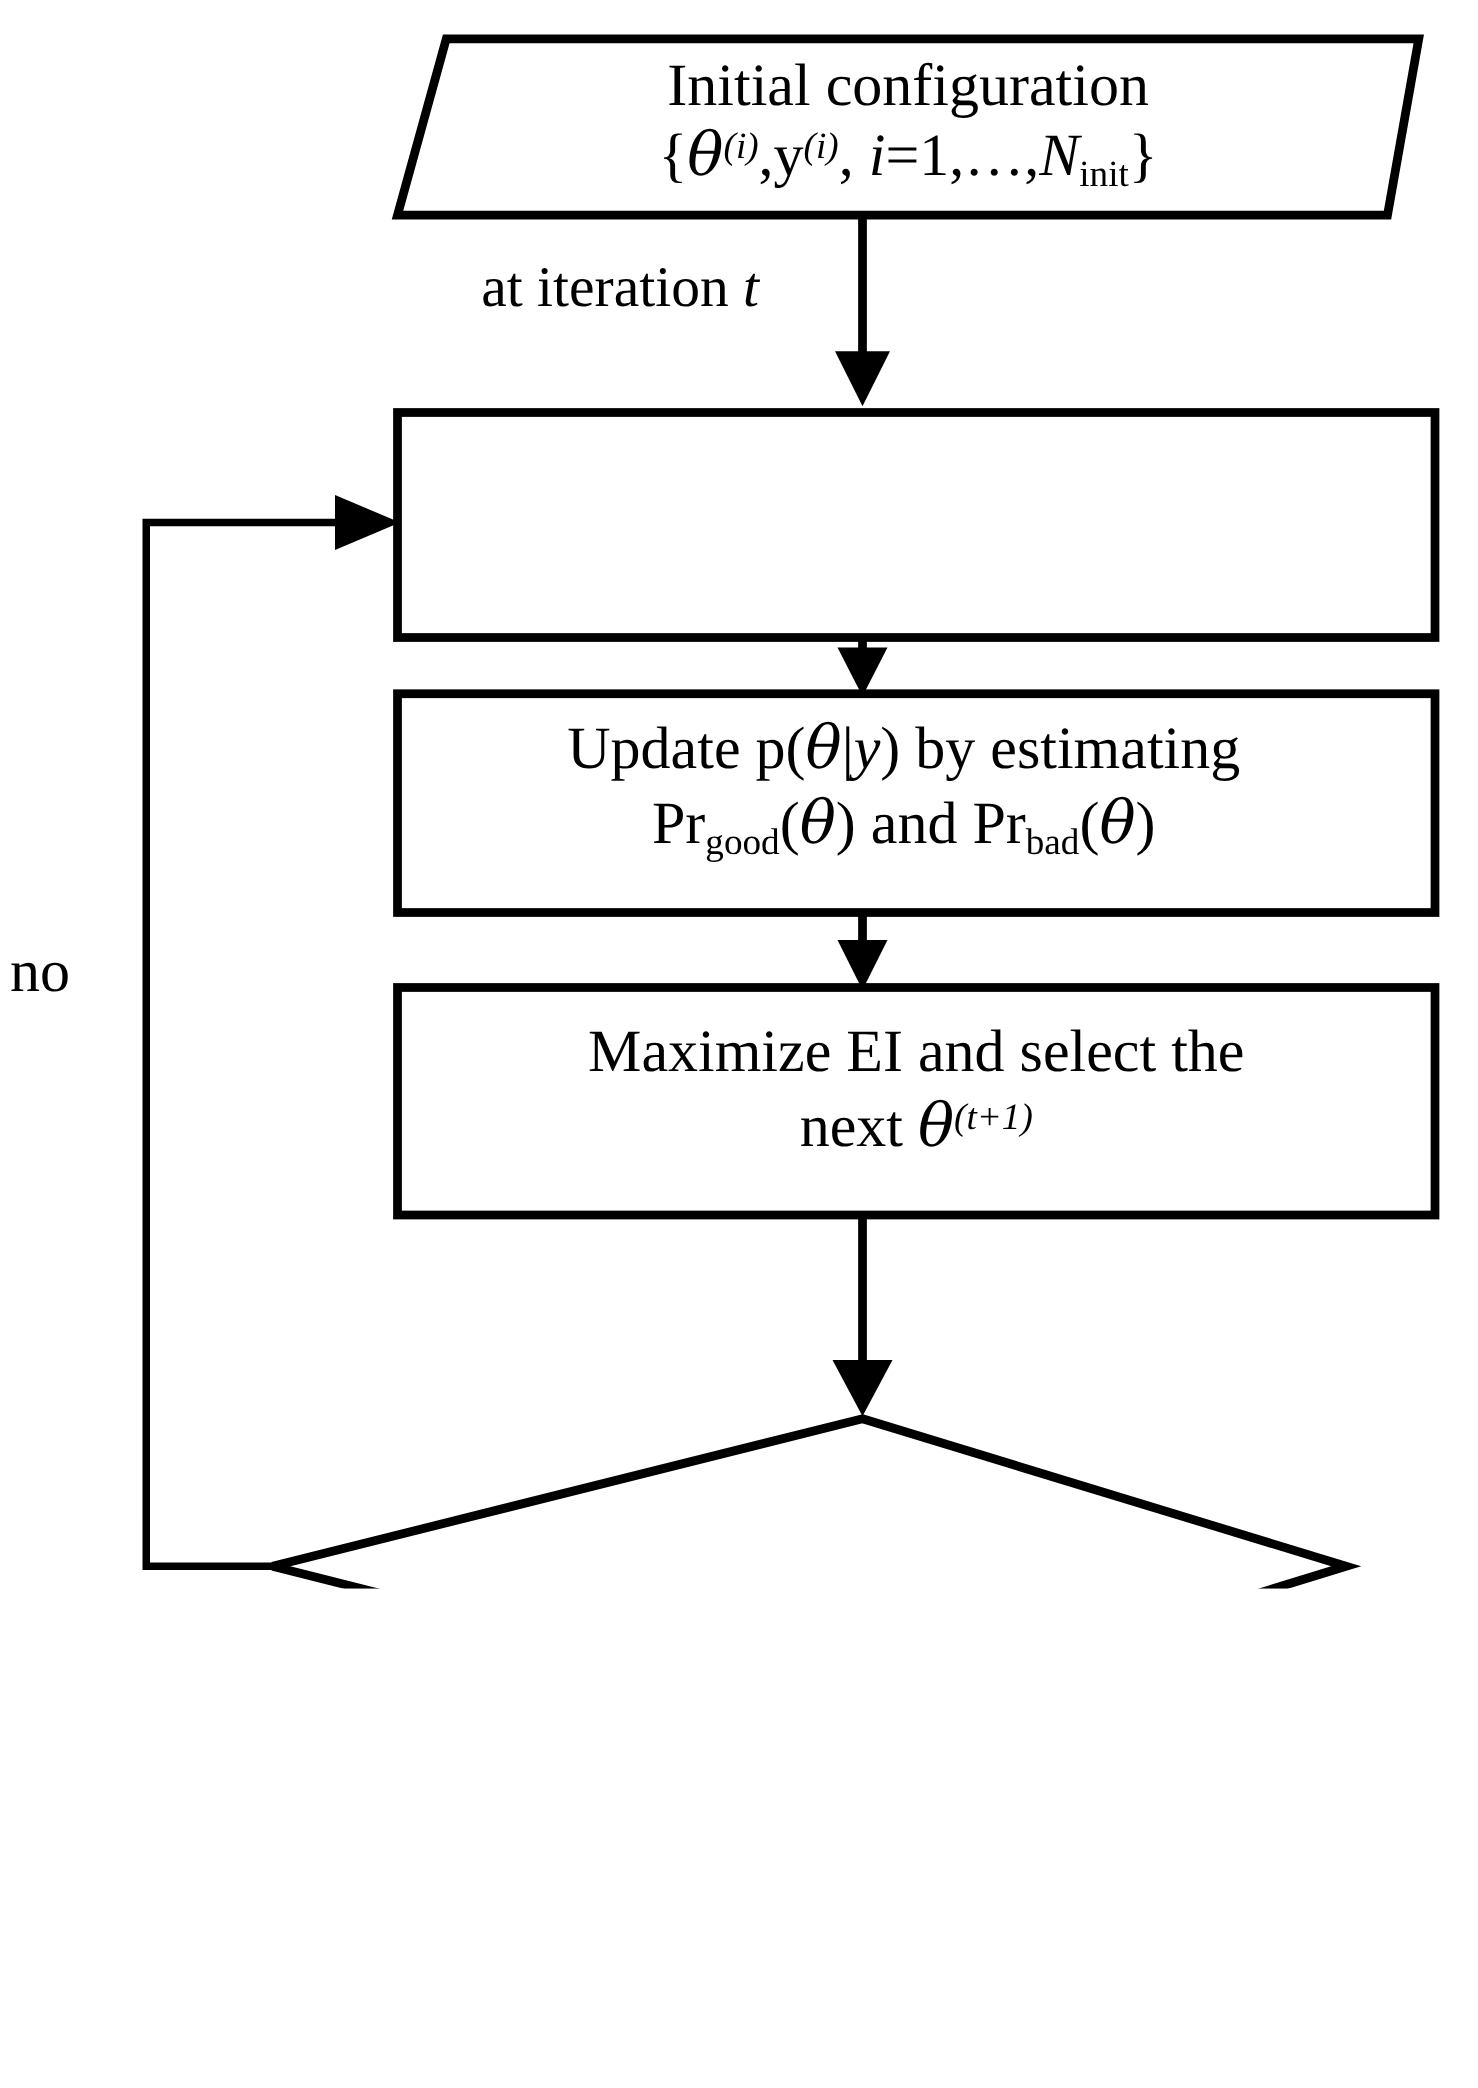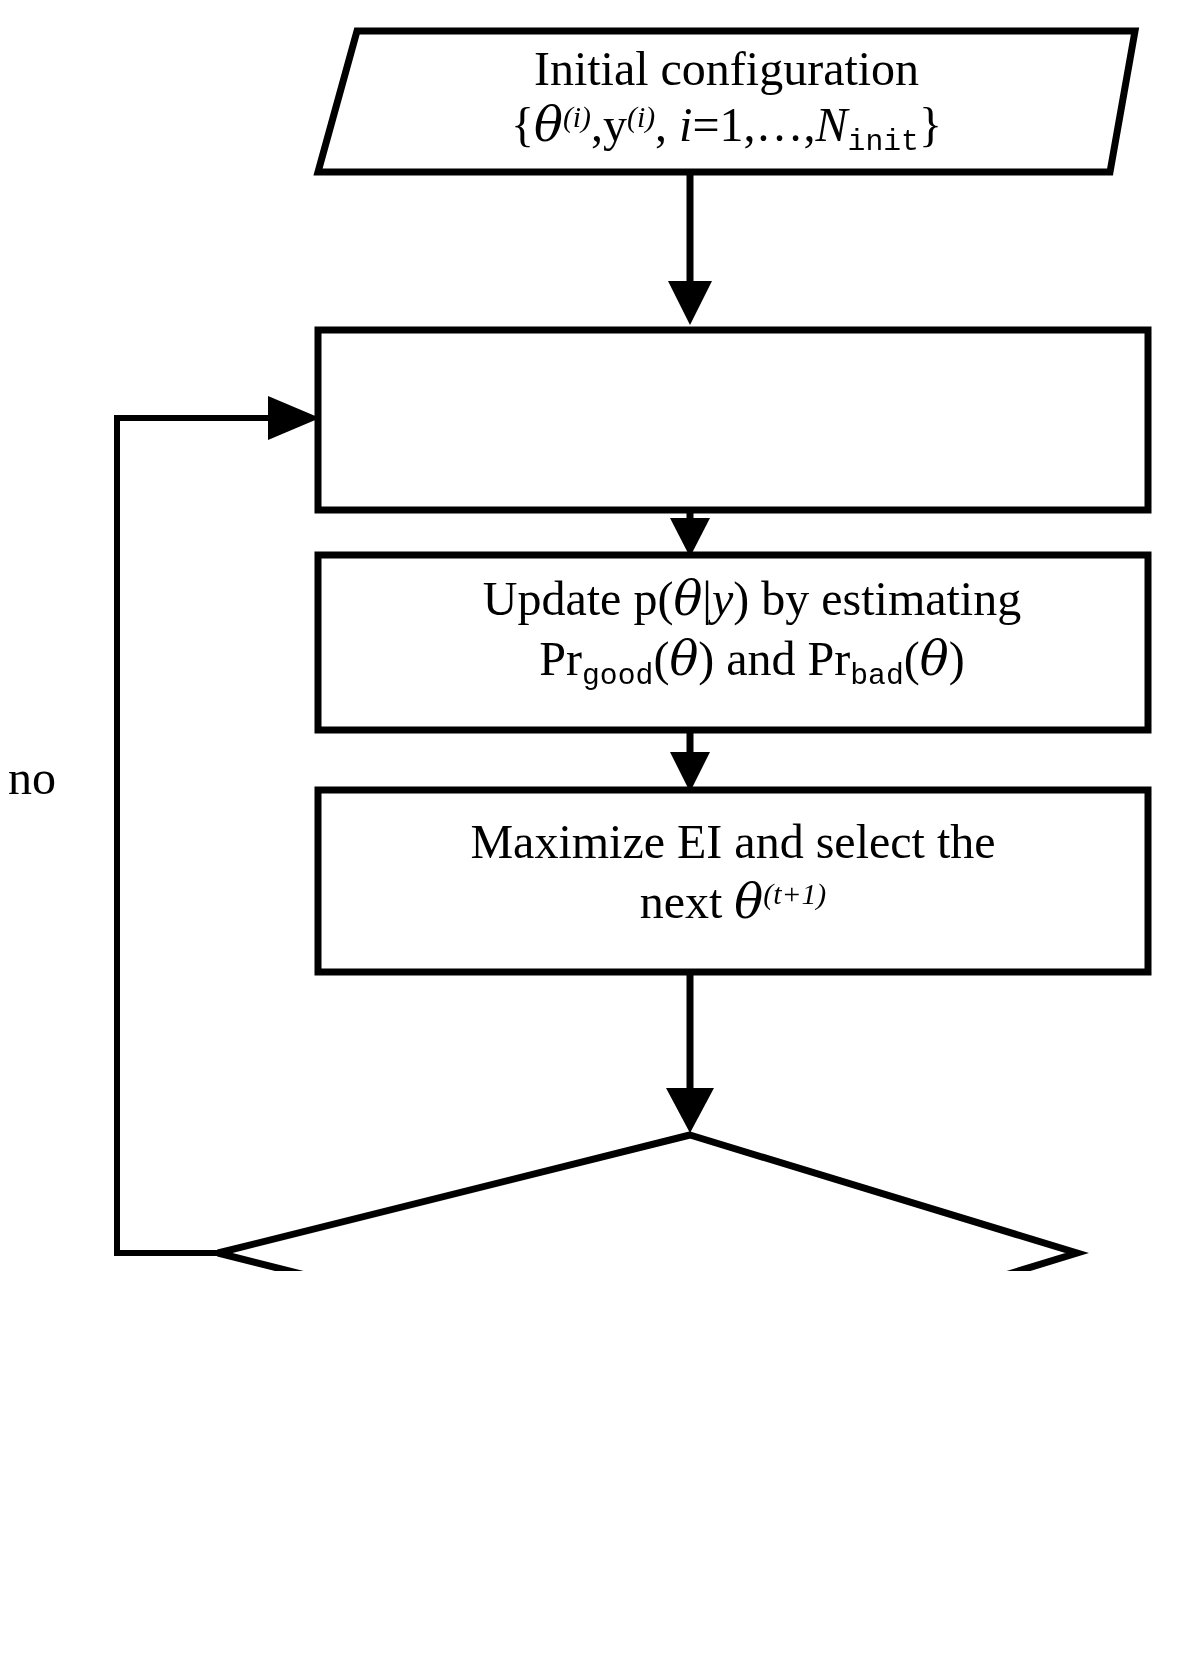"init" .sub { font-family: Liberation Mono, monospace -> none }
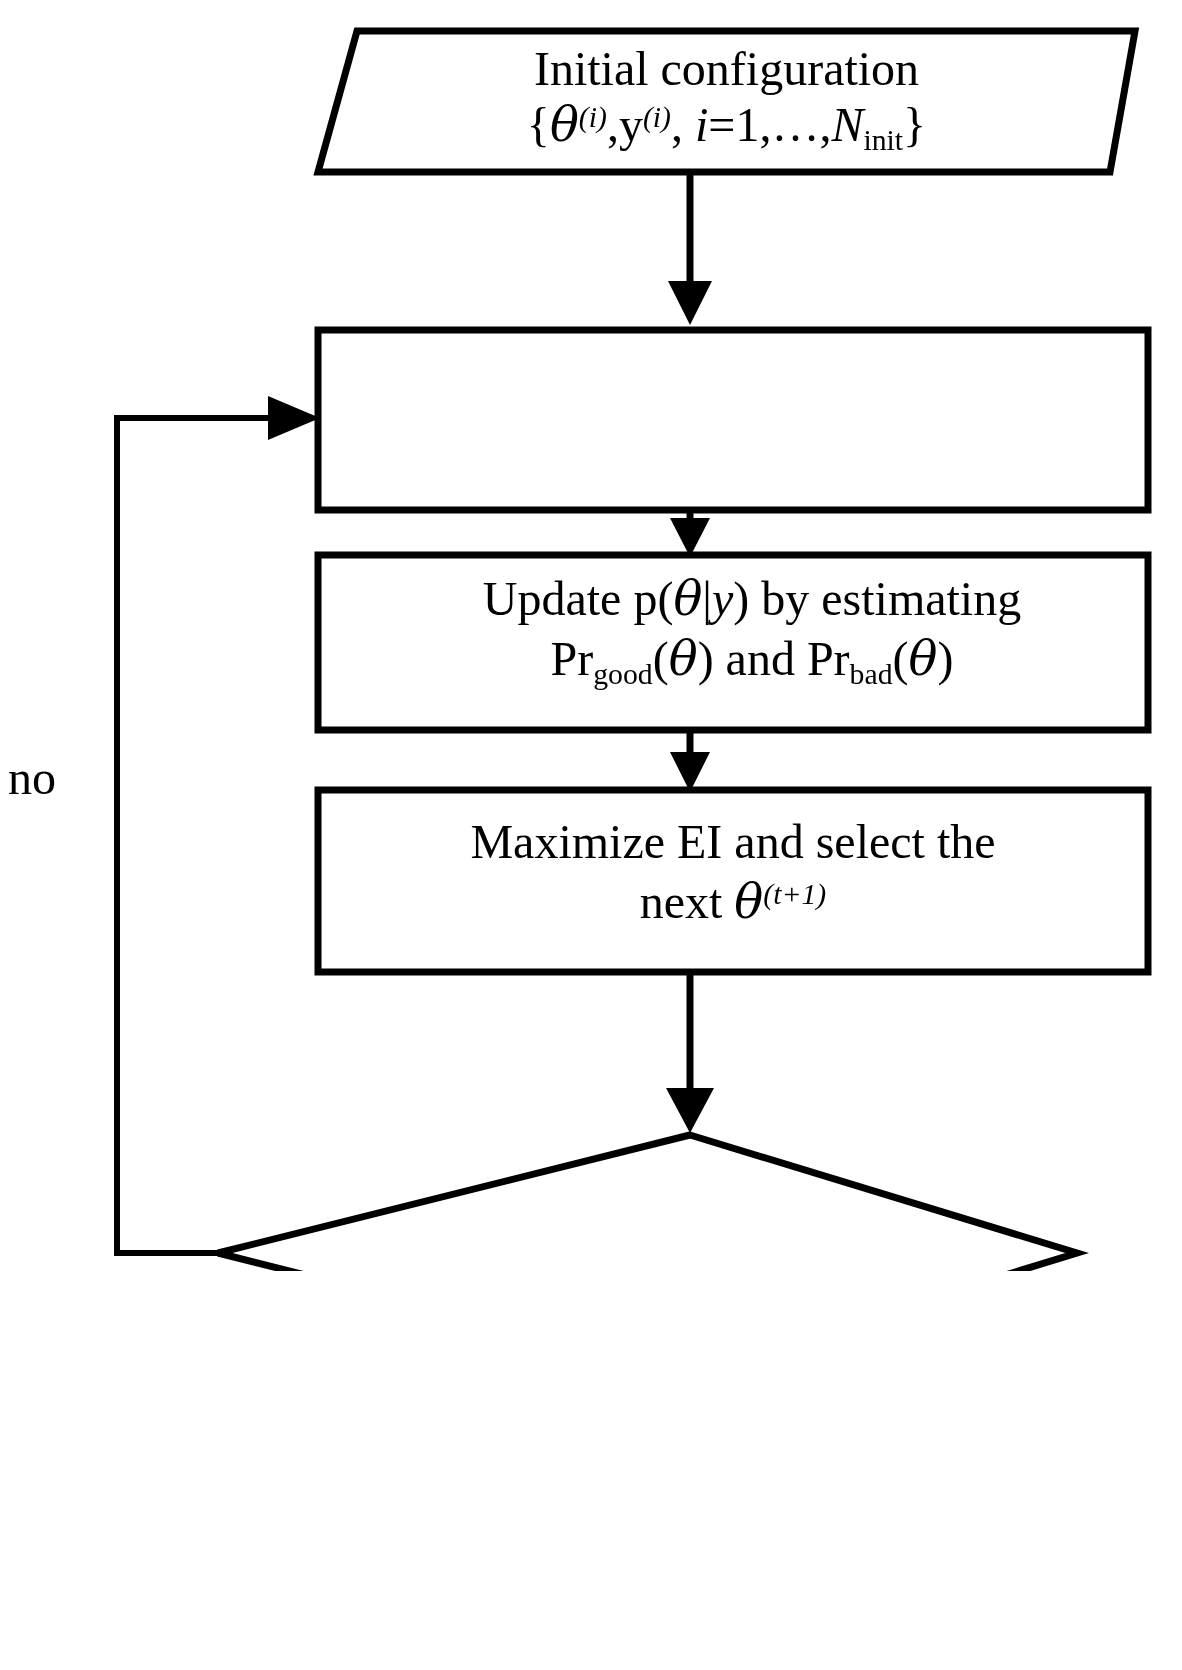"at iteration t" div.edge-label { html: none -> <div> <span>at iteration </span><span>t</span> </div> }
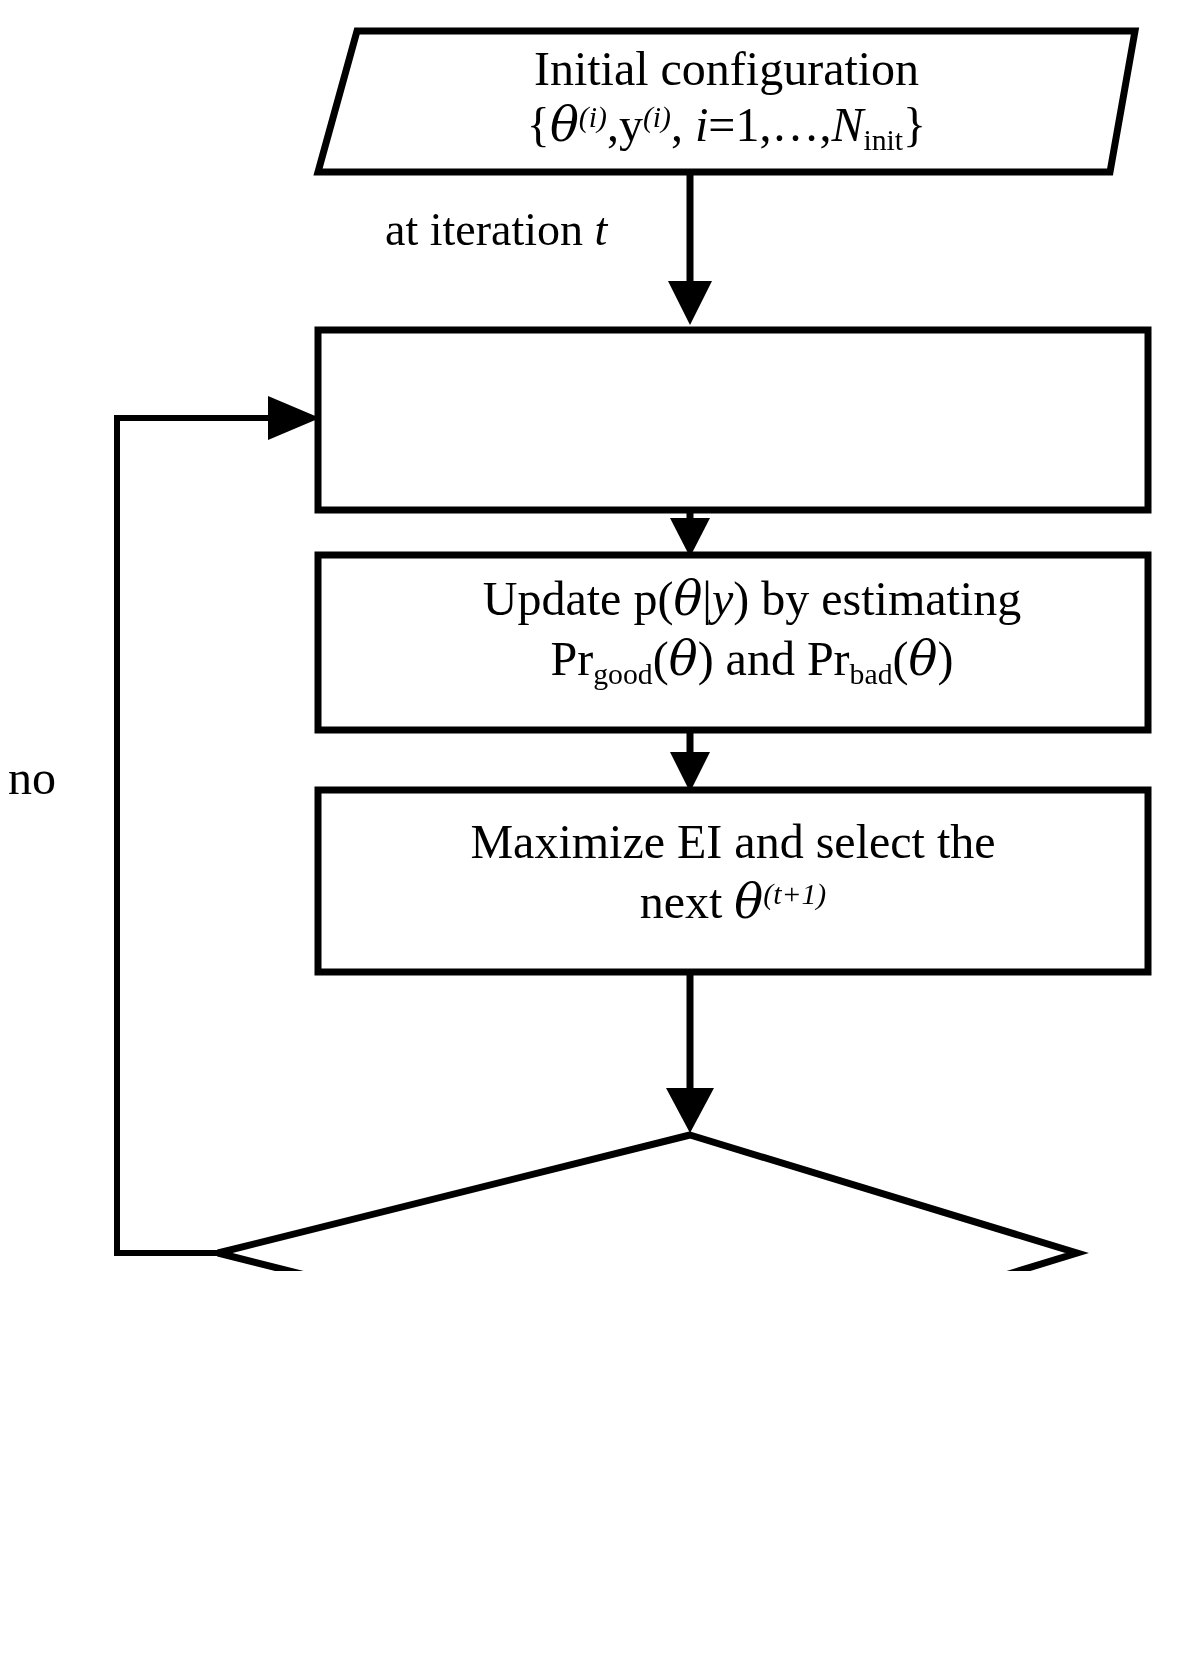"Update p(θ|y) by estimating" div.node-text { left: 337px -> 308px }
